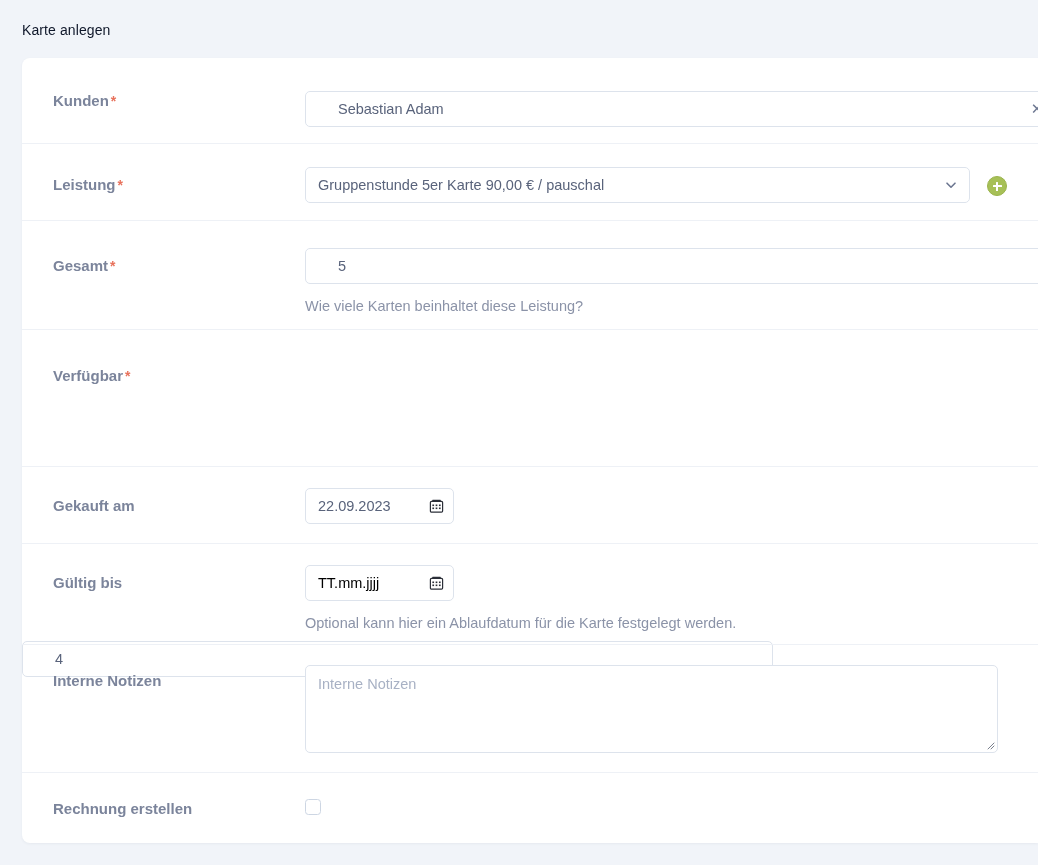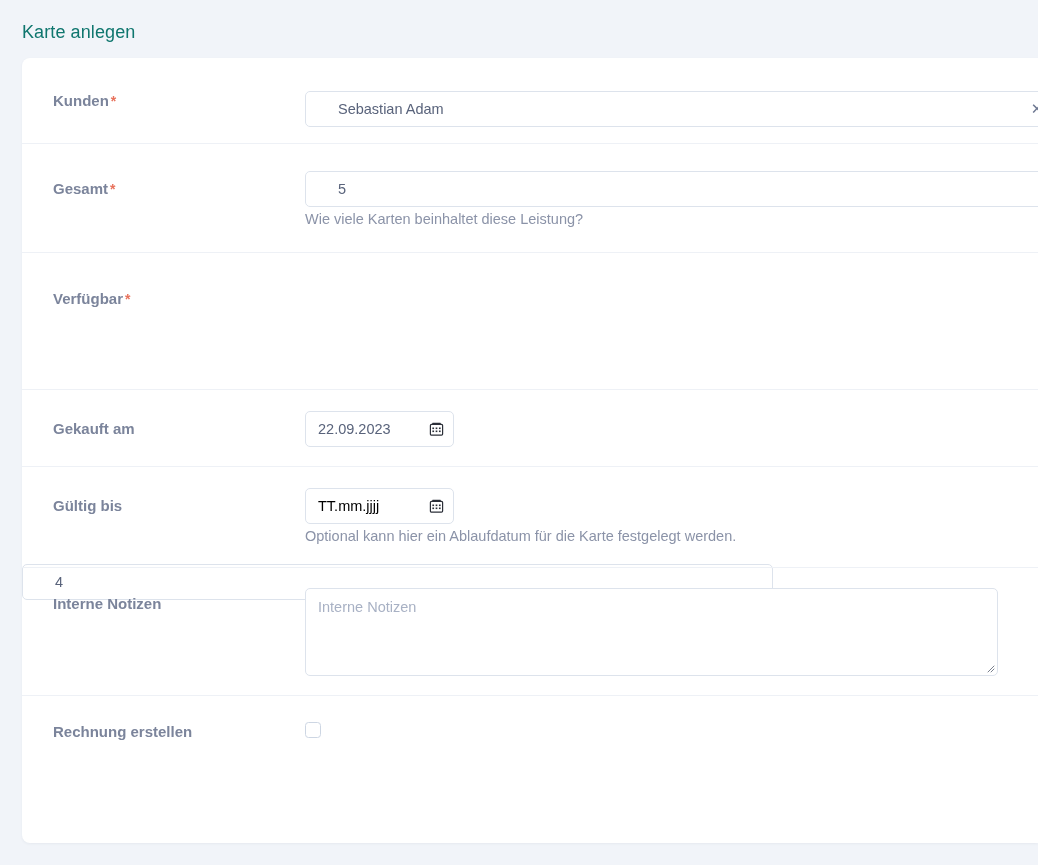"Karte anlegen" .page-title { color: #0f766e -> #0f172a; font-size: 18px -> 14px }
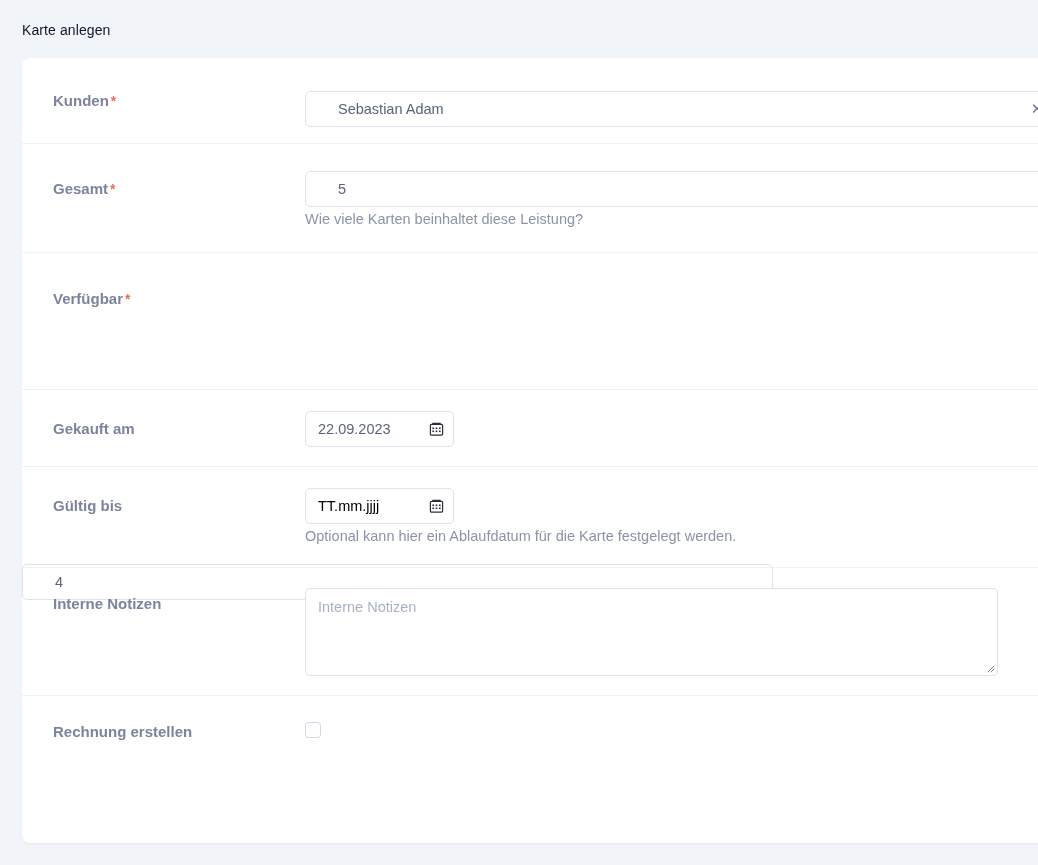"Leistung *" div.row { html: none -> <div> <div> <span>Leistung</span><span>*</span> </div> <div> <div> <span>Gruppenstunde 5er Karte 90,00 € / pauschal</span> <svg> <path></path> </svg> </div> <div></div> </div> </div> }
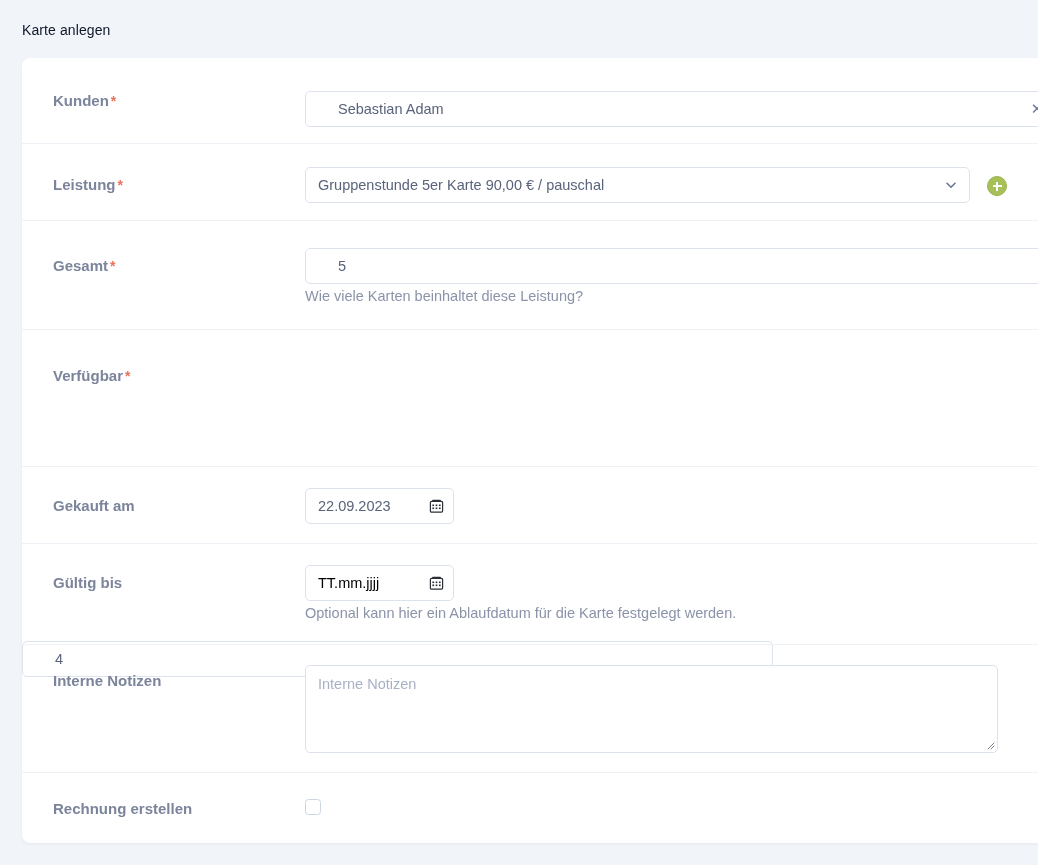"Wie viele Karten beinhaltet diese" .help { margin-top: 0 -> 10px }
